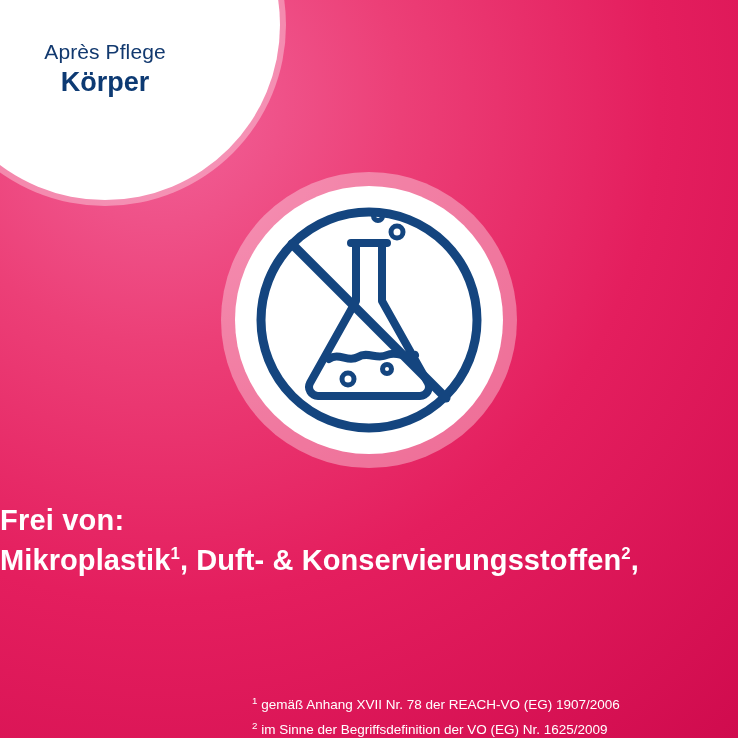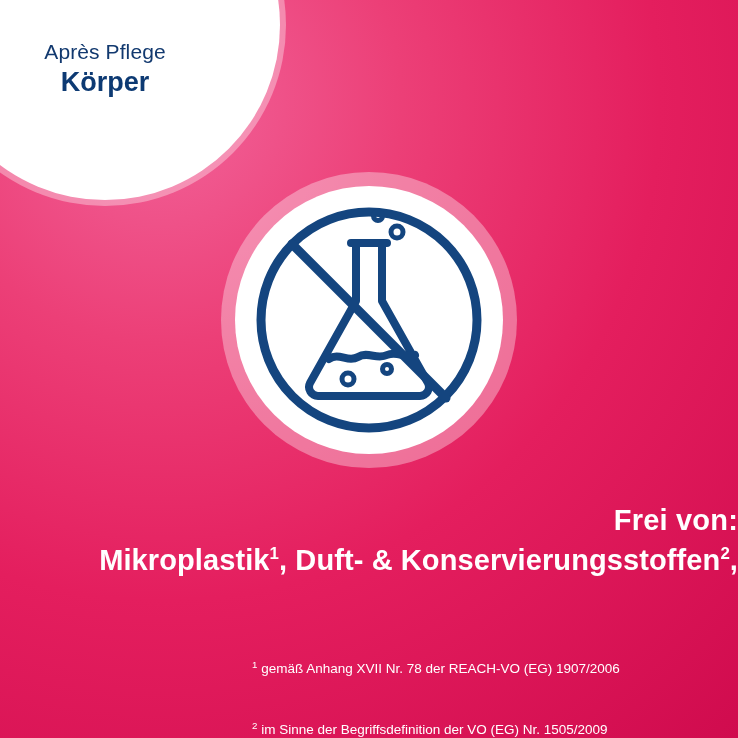"Frei von:" .claim { text-align: right -> left }
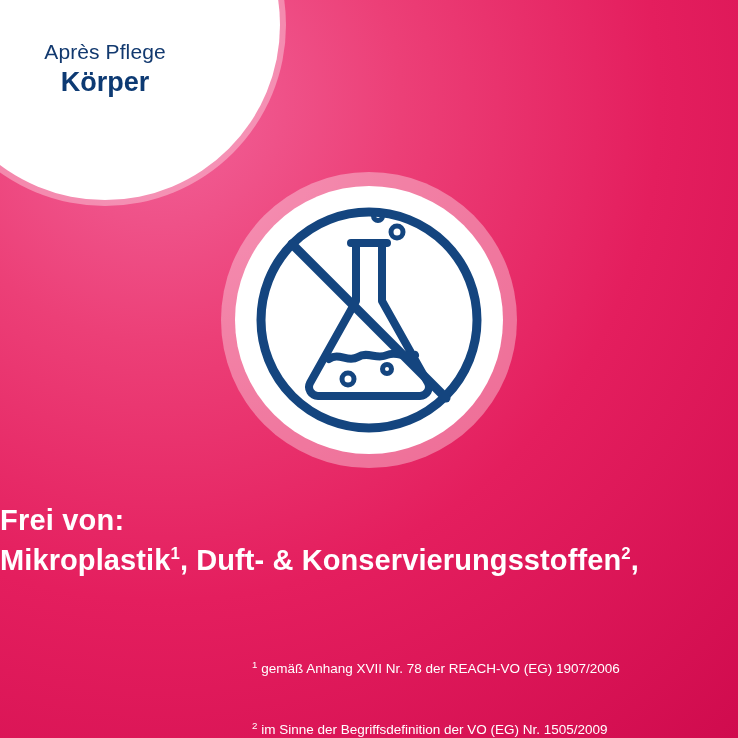"1 gemäß Anhang XVII Nr." .fn-row { margin-top: 36px -> none }
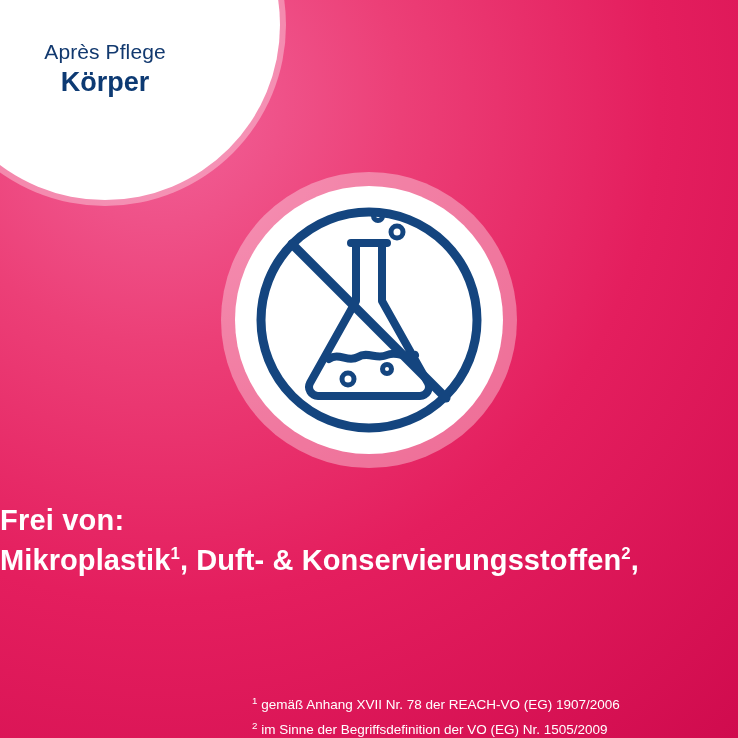"im Sinne der Begriffsdefinition der" span { text: 1505/2009 -> 1625/2009 }
